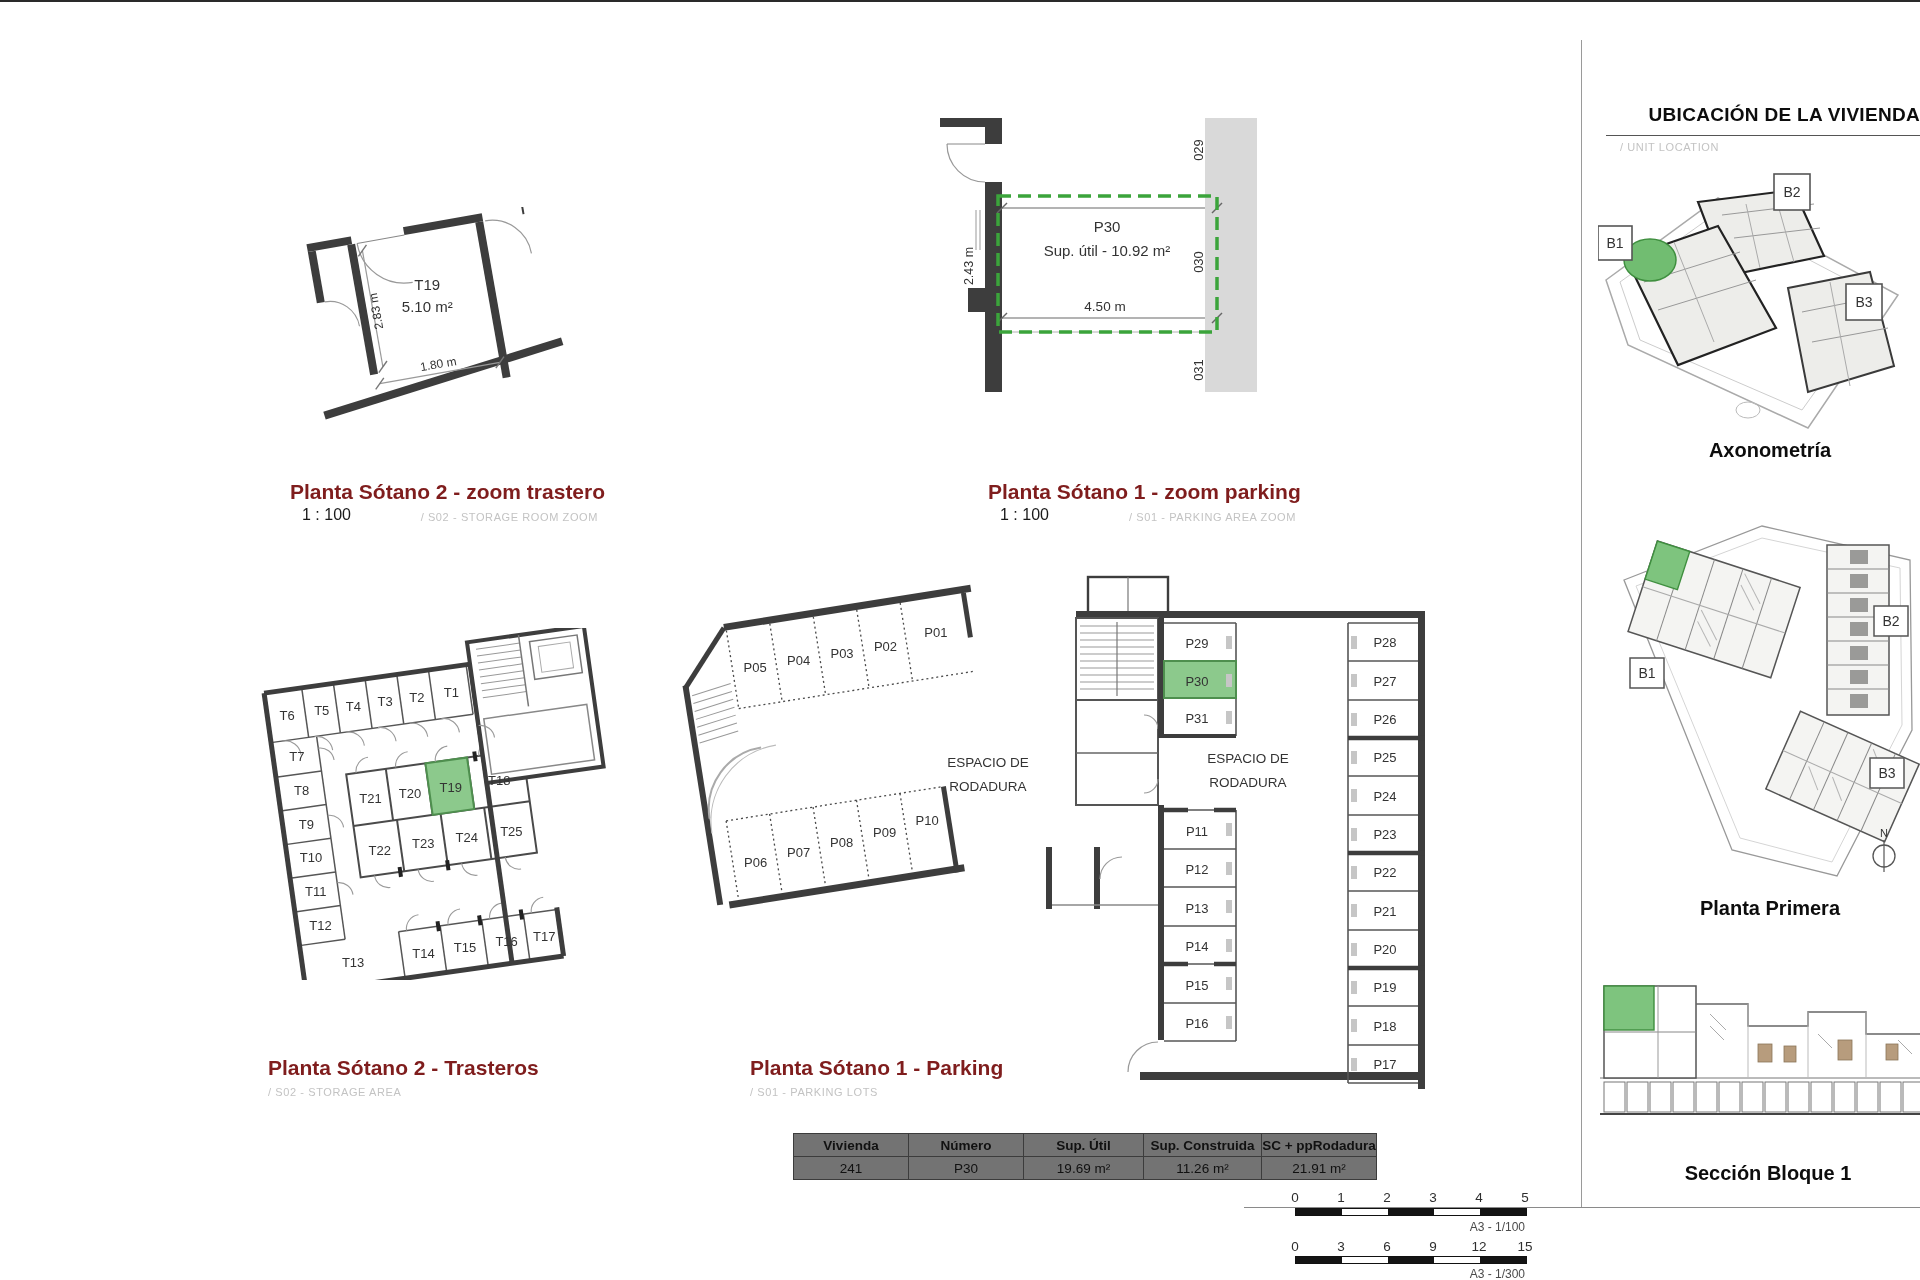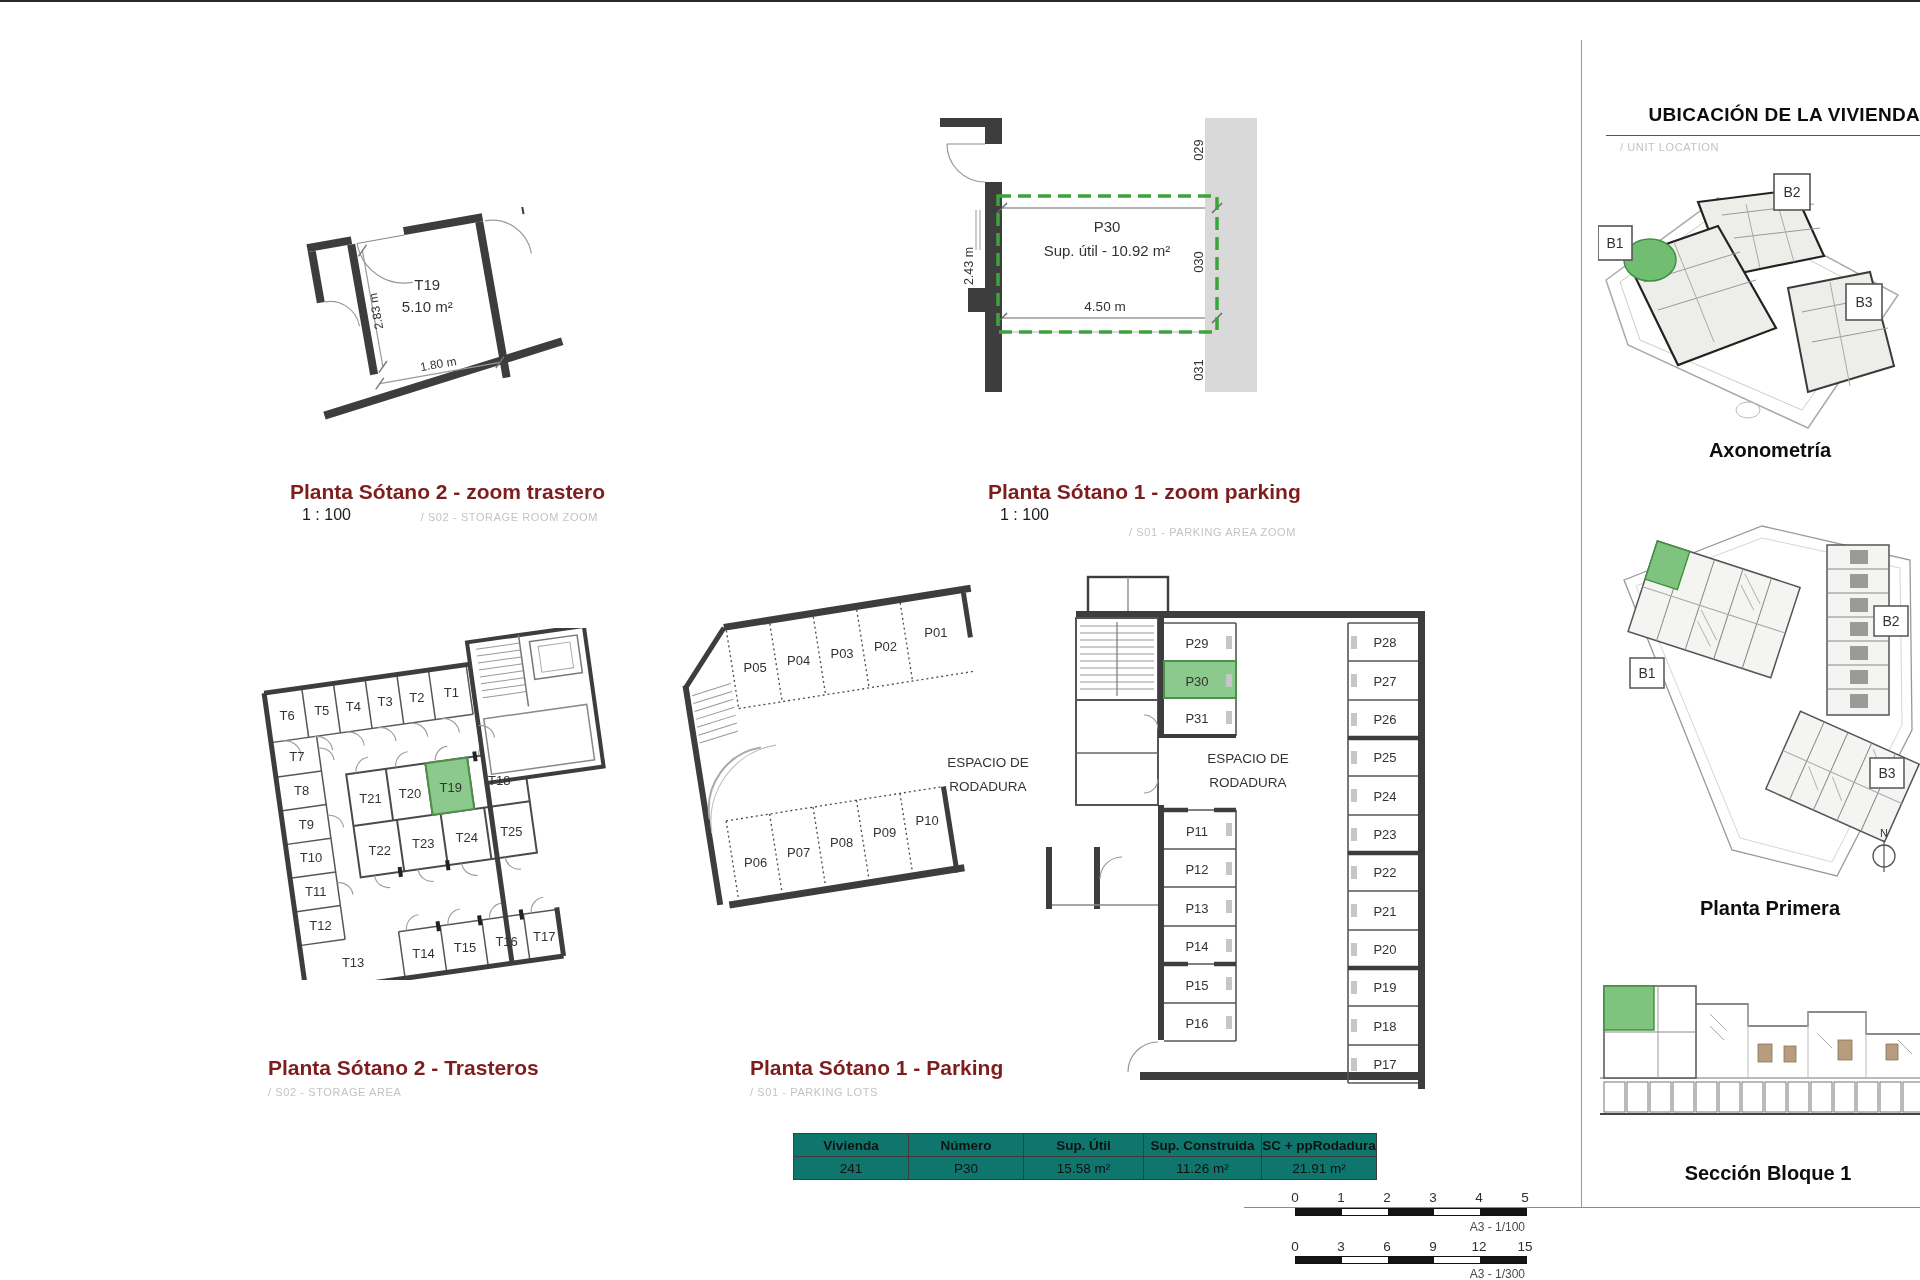"/ S01 - PARKING AREA" span.sub { margin-top: 20px -> 5px }
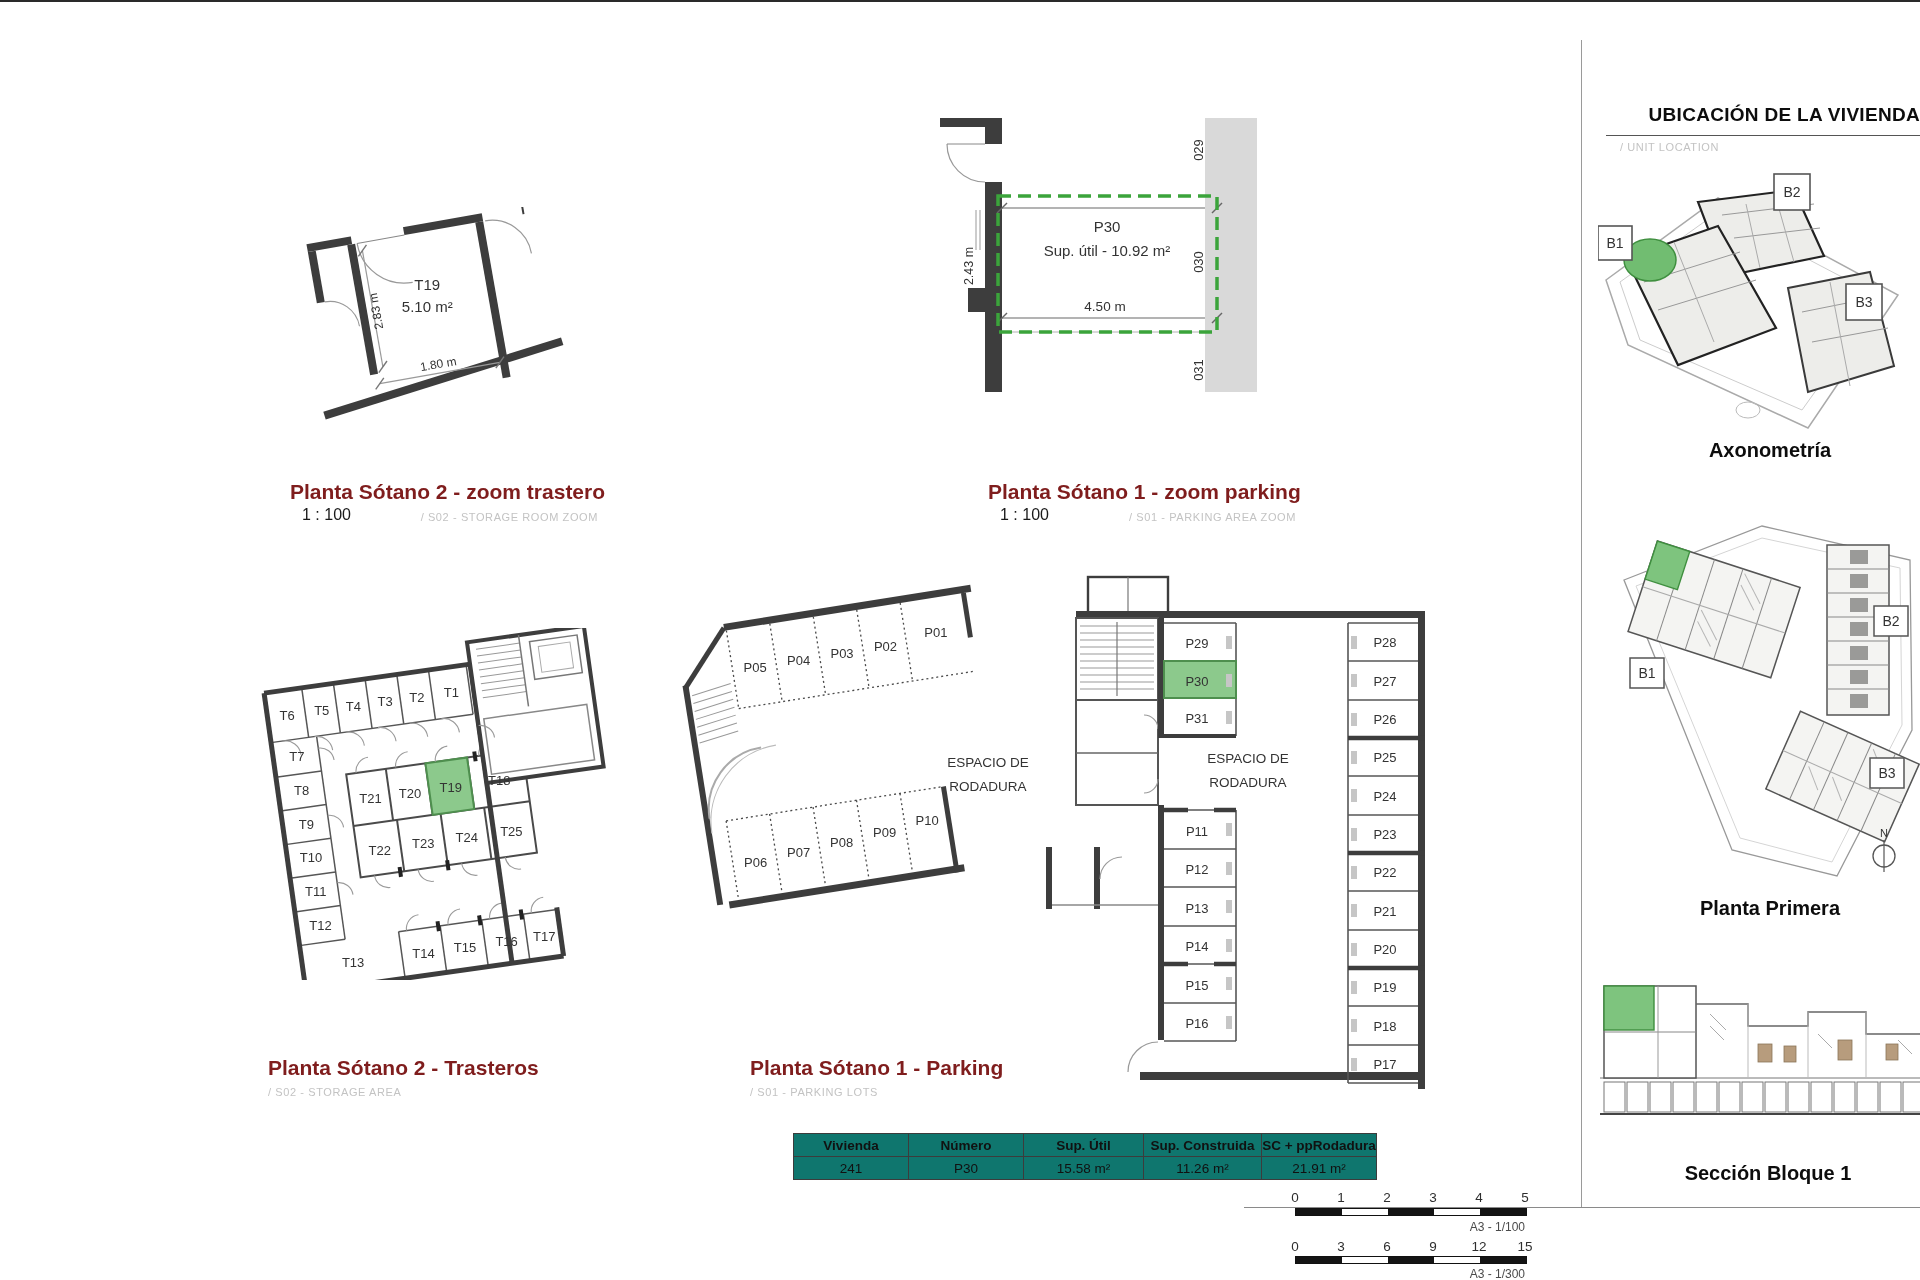"Vivienda" table.summary th,table.summary td { background: #0f766e -> #737373 }
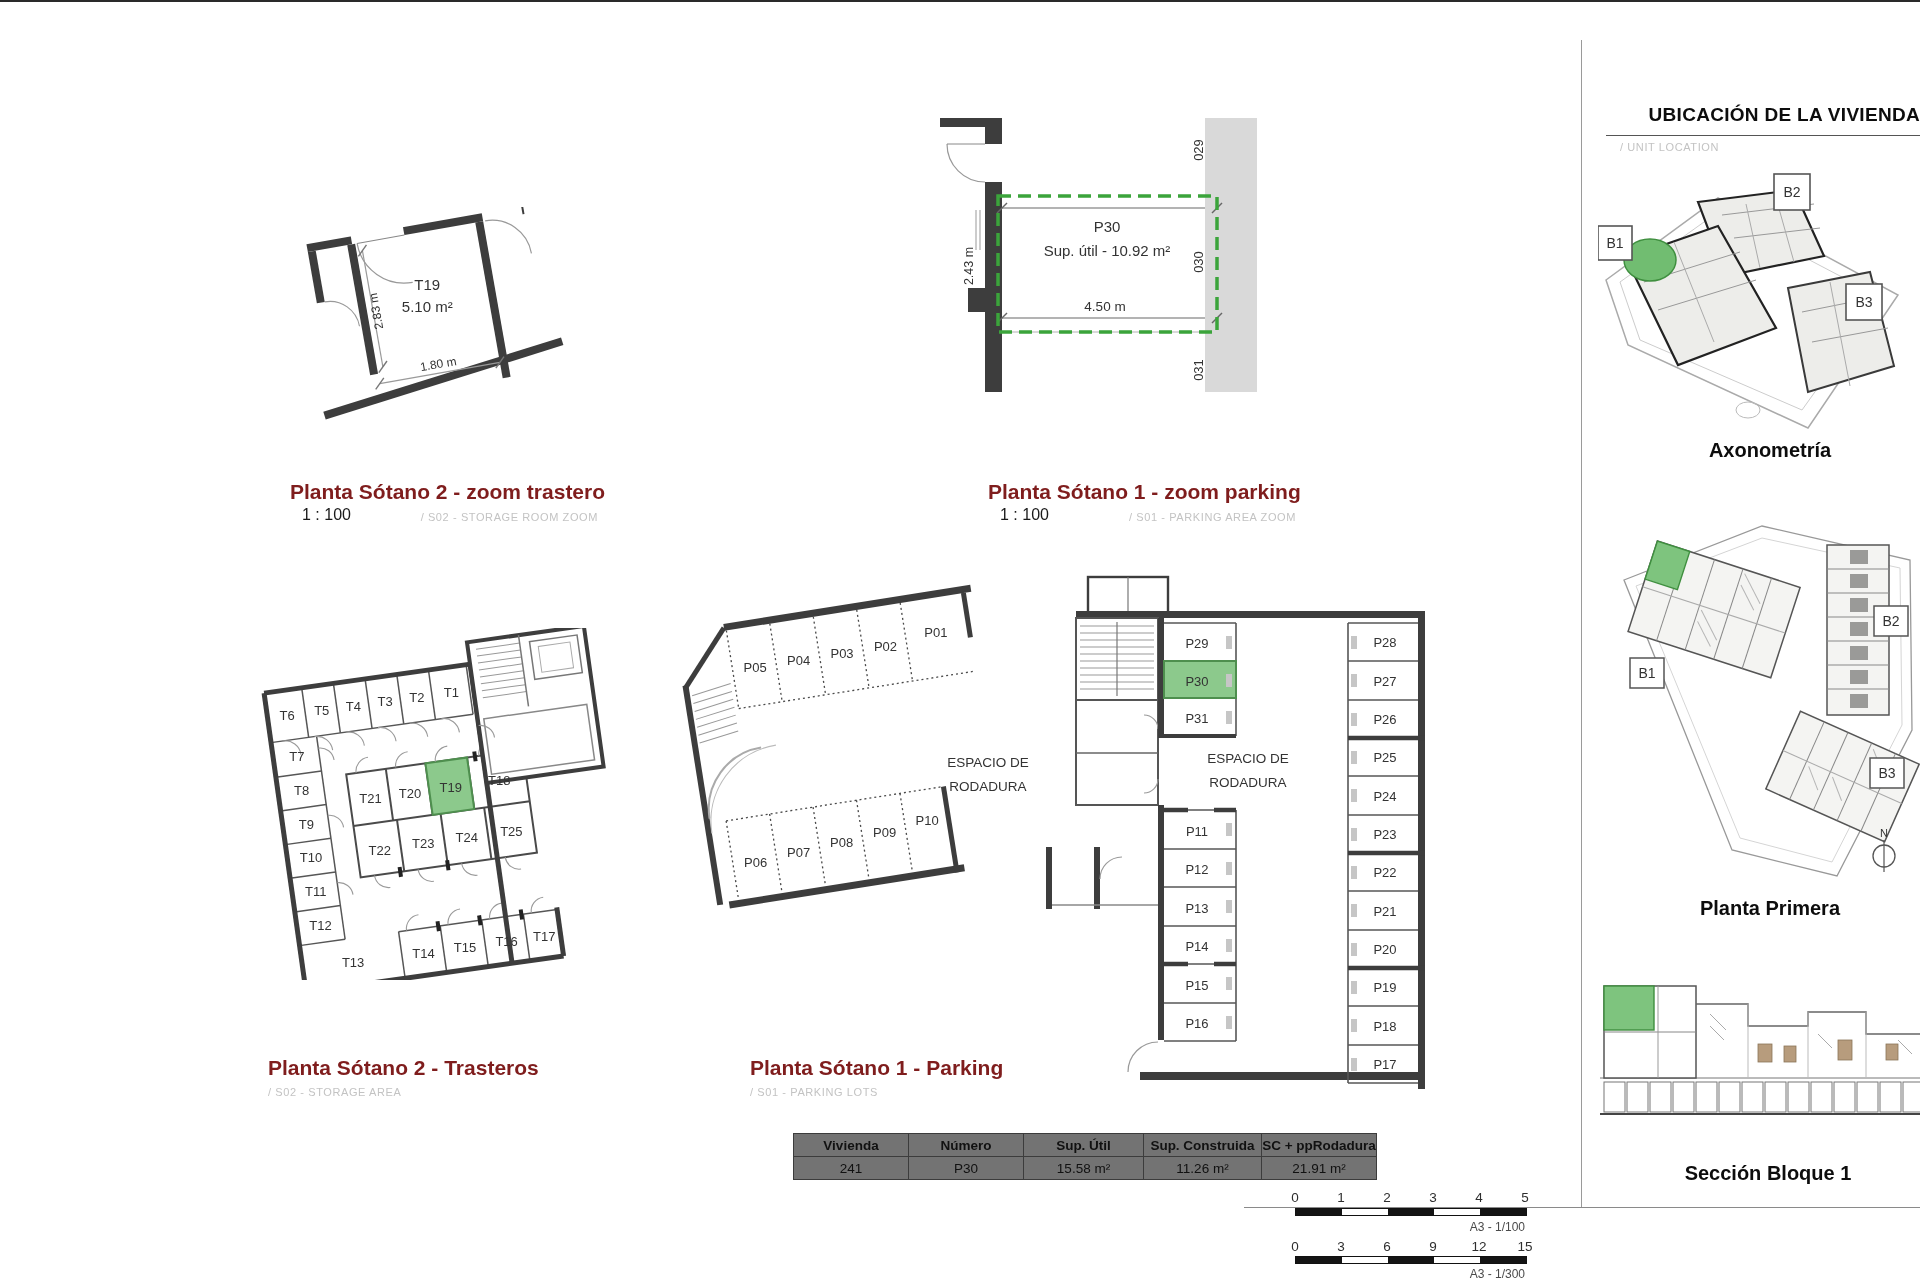"15.58 m²" td { text: 15.58 -> 19.69 }
